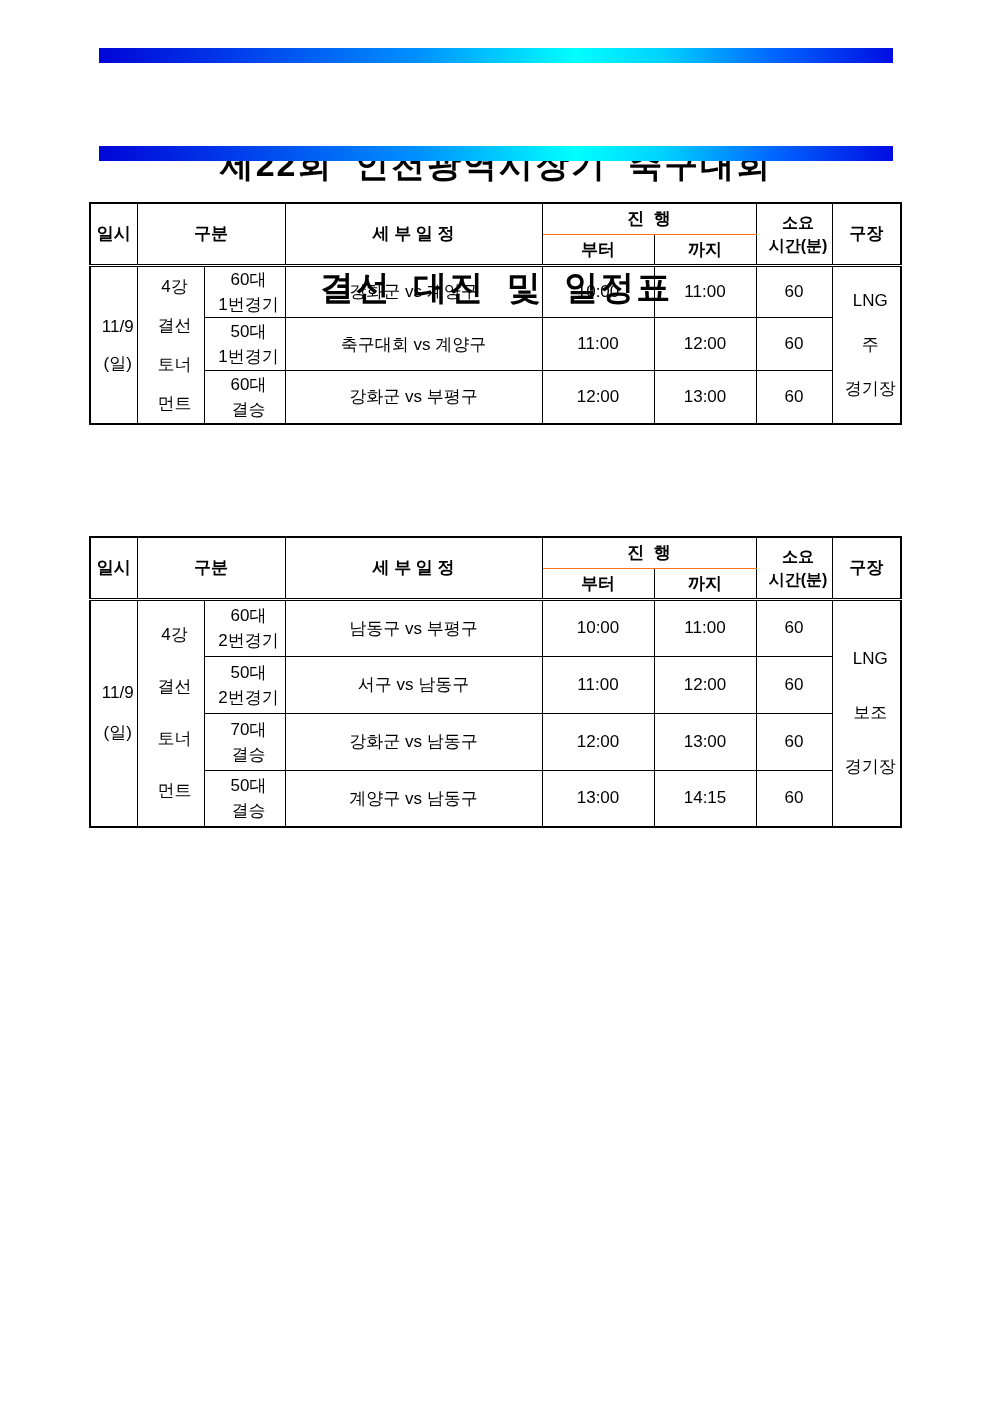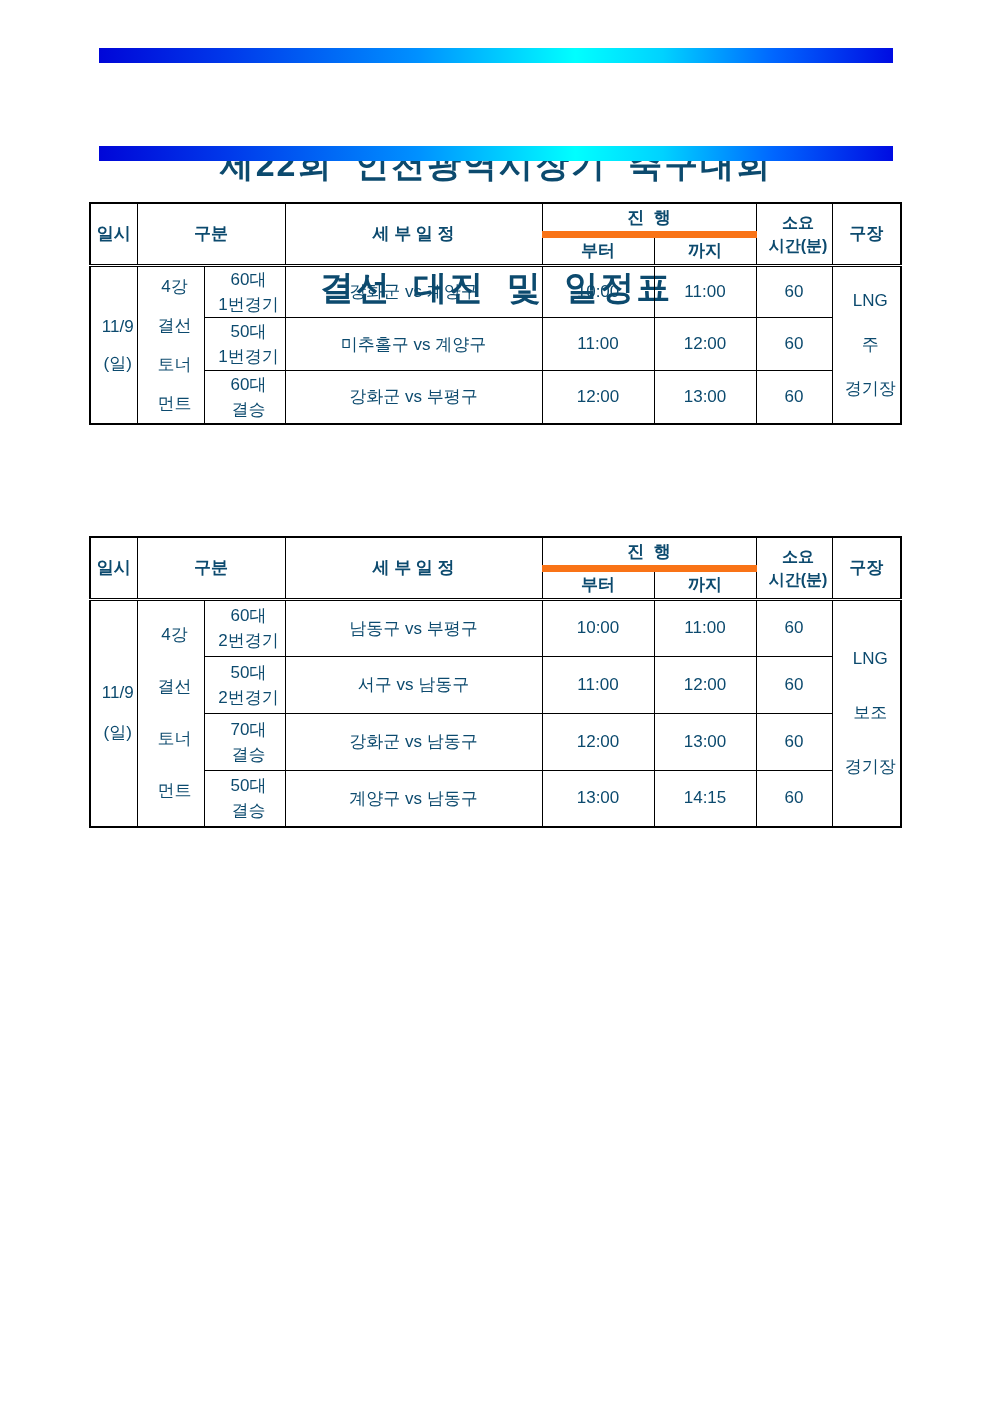"제22회 인천광역시장기 축구대회" .page { color: #0c4a6e -> #000000 }
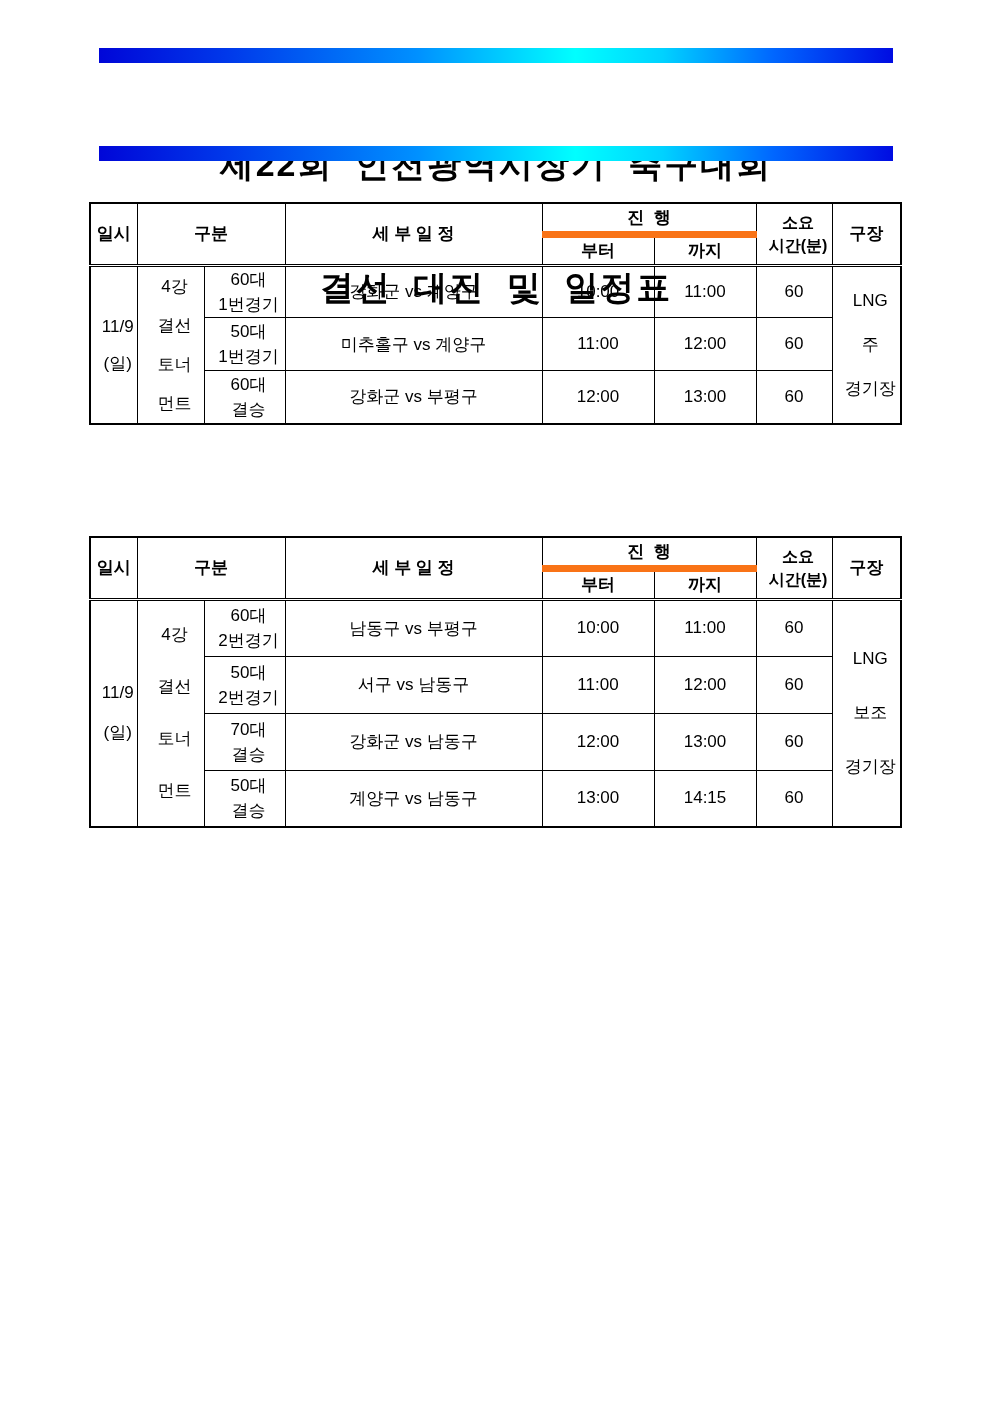"진 행" .sched thead th.progress { border-bottom: 7px solid #f97316 -> 1px solid #f97316 }
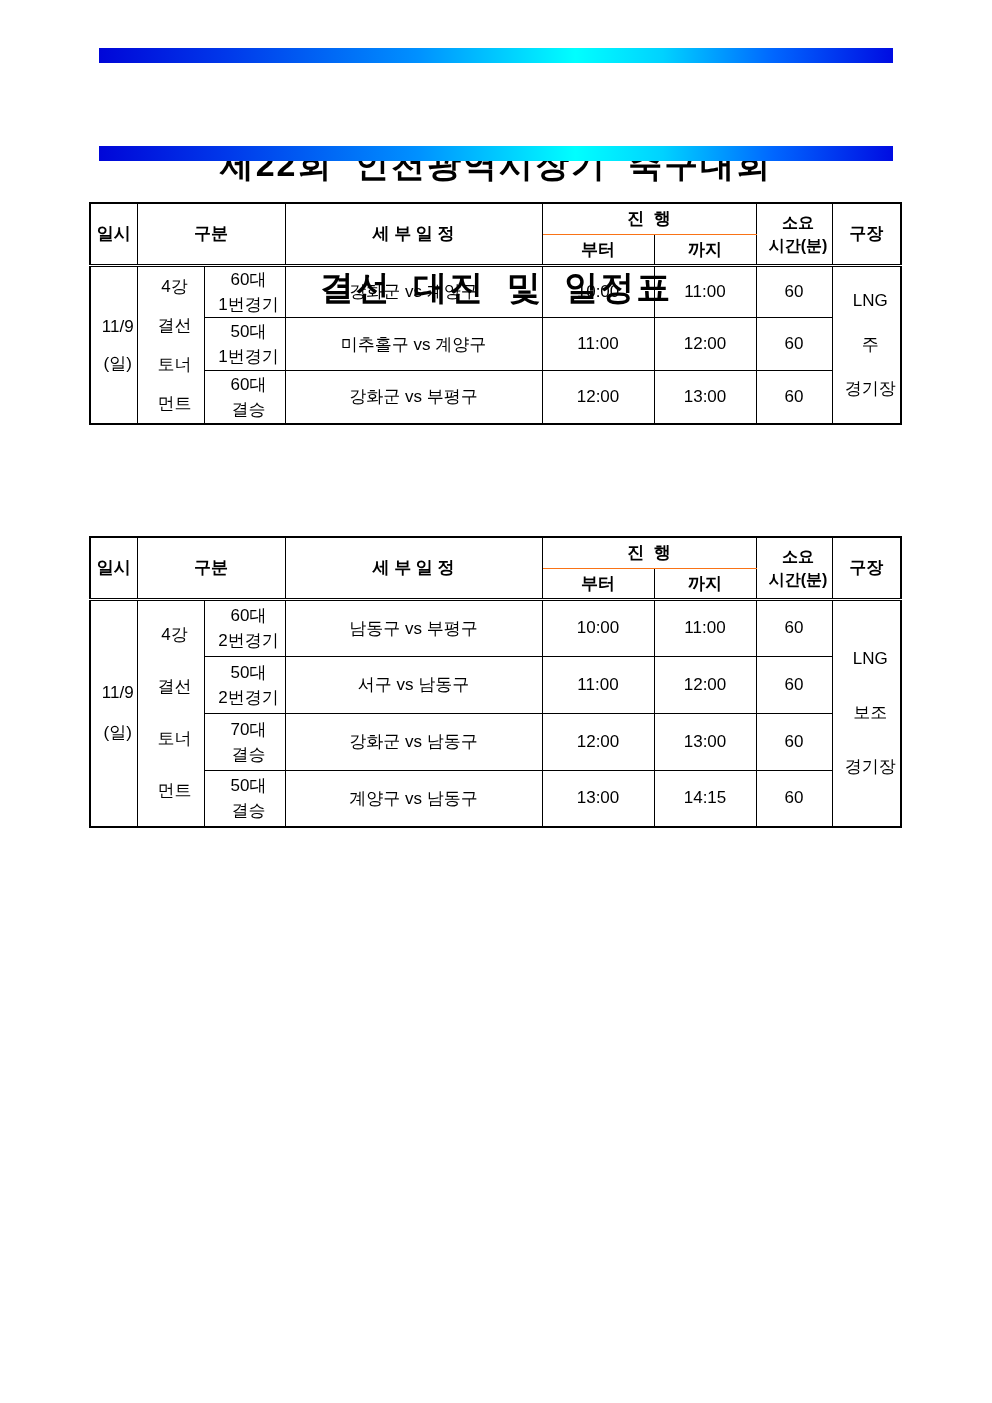"미추홀구 vs 계양구" td { text: 미추홀구 -> 축구대회 }
